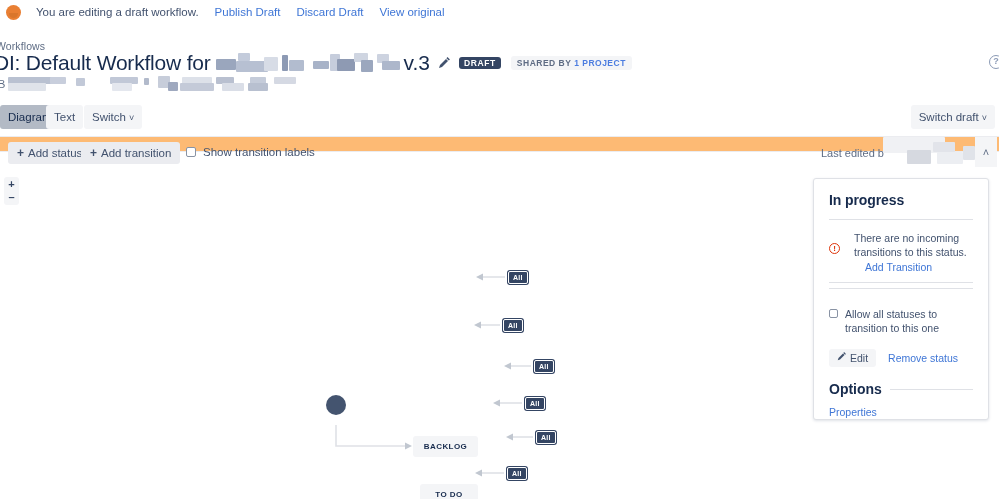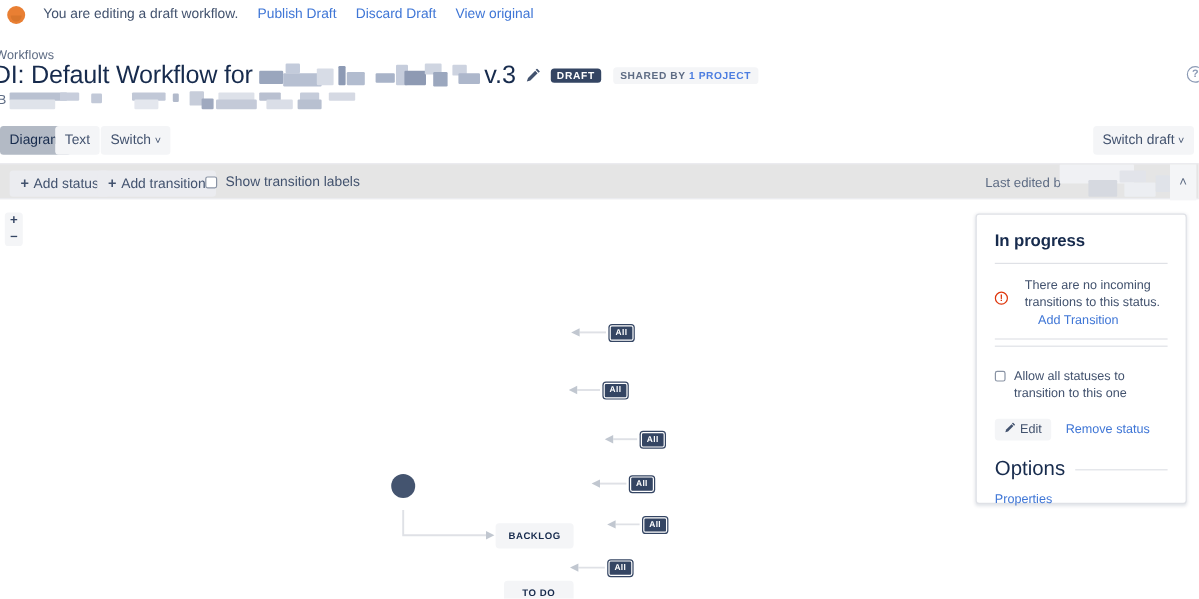"+ Add status" .toolbar { background: #e5e5e5 -> #fdba74; height: 30px -> 16px }
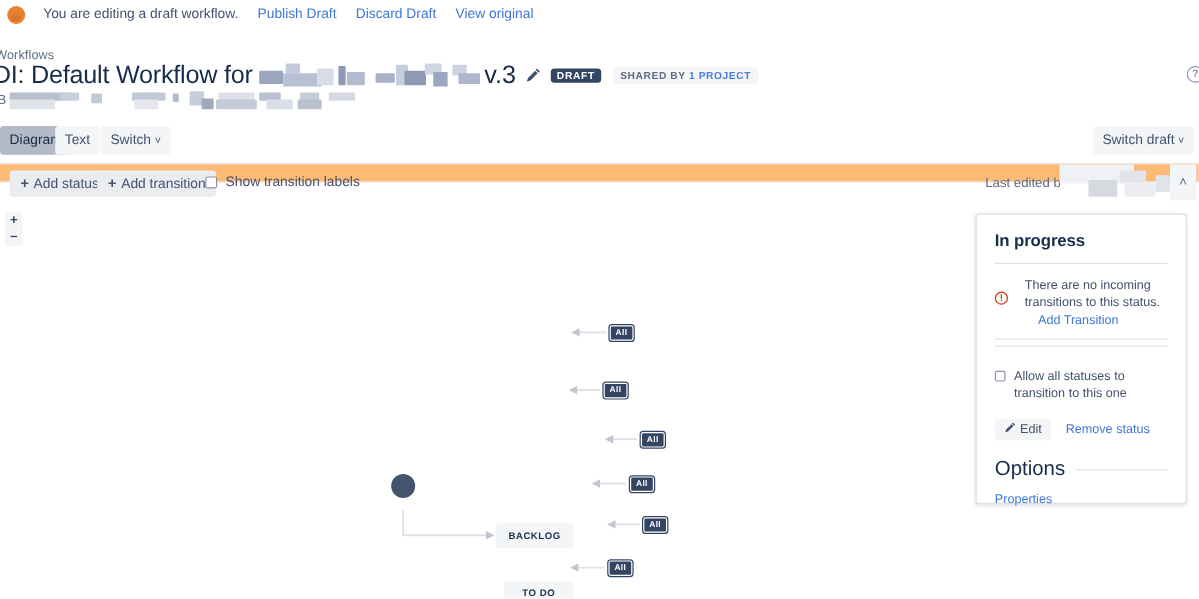"Show transition labels" div.cb-wrap { left: 171px -> 186px }
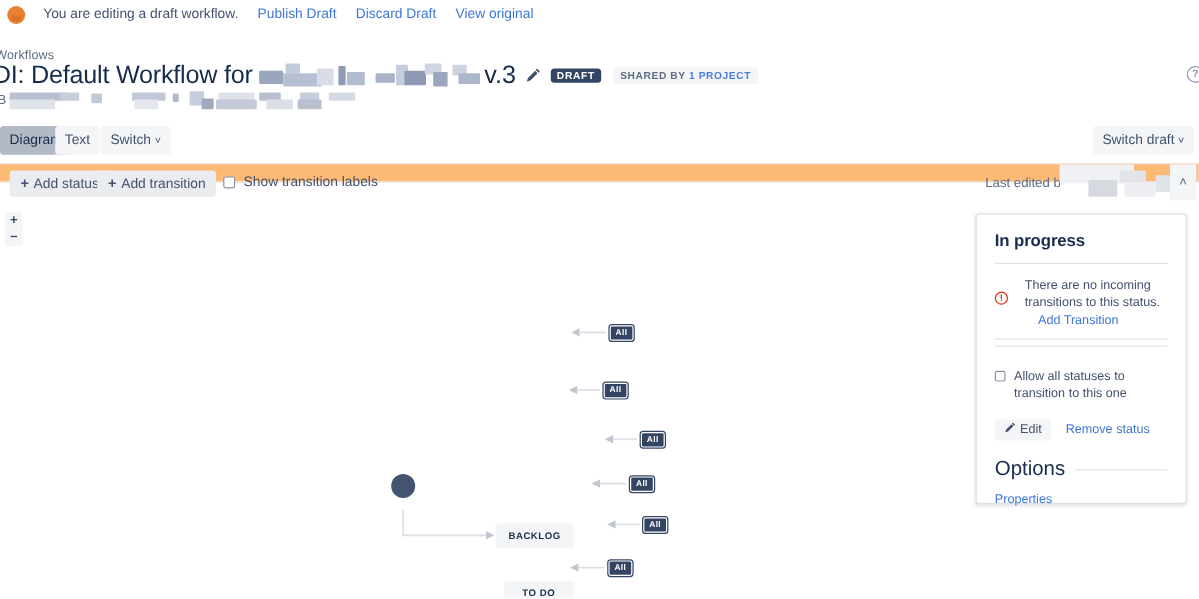"Options" .opt-title { font-size: 17px -> 14px; font-weight: normal -> bold }
